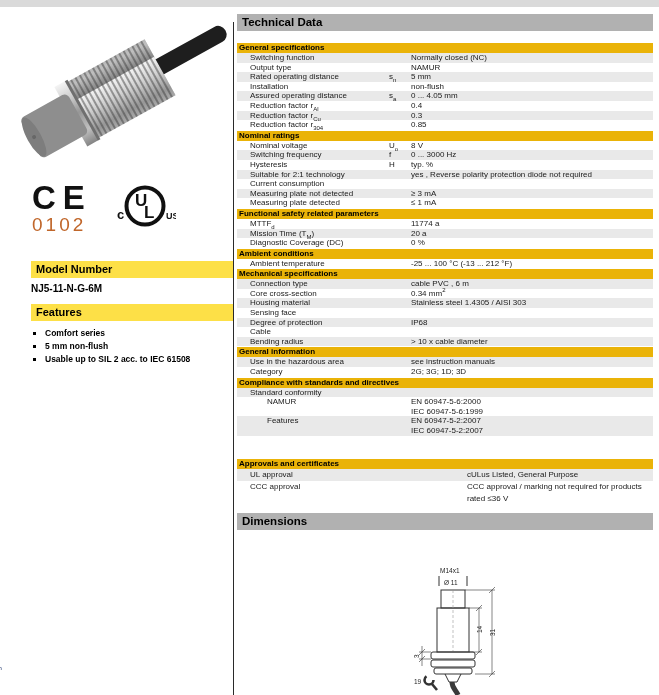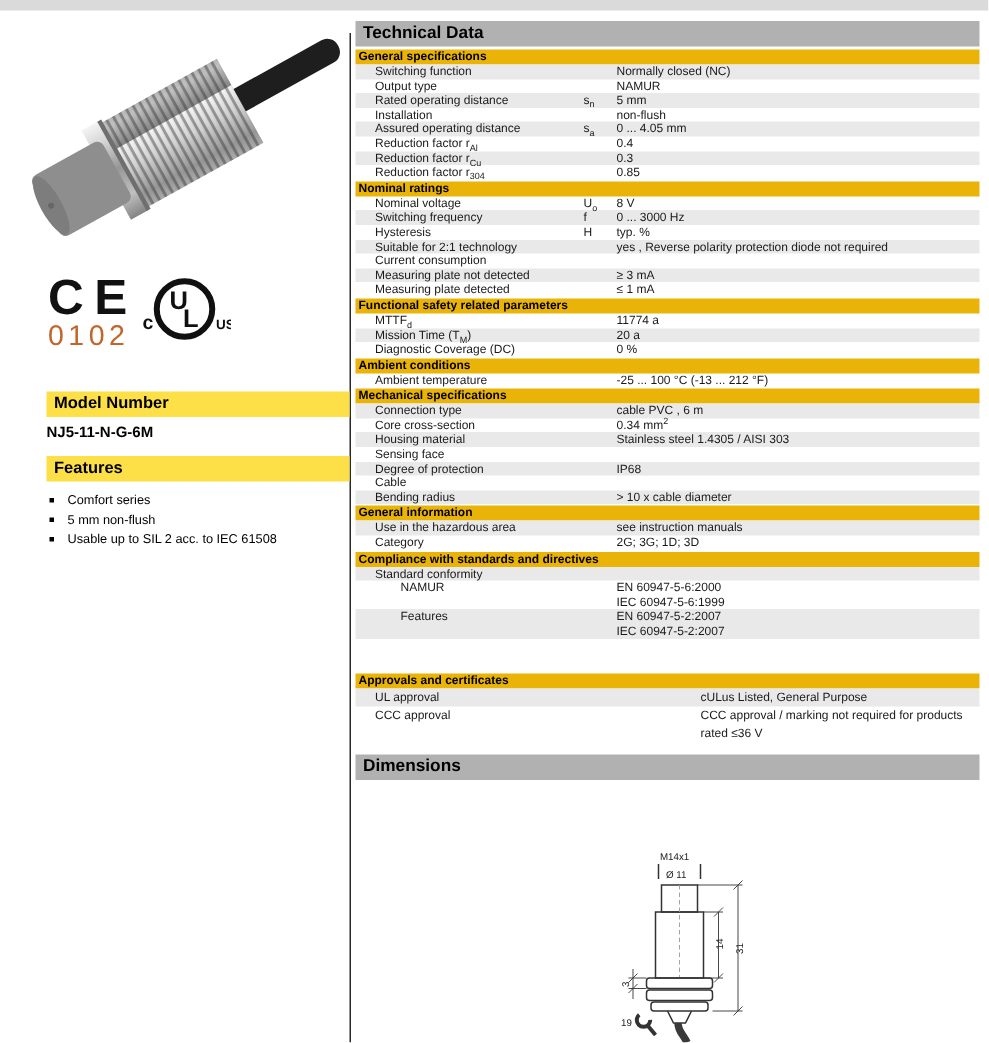"Technical Data" .bigbar { margin-bottom: 2px -> 12px }
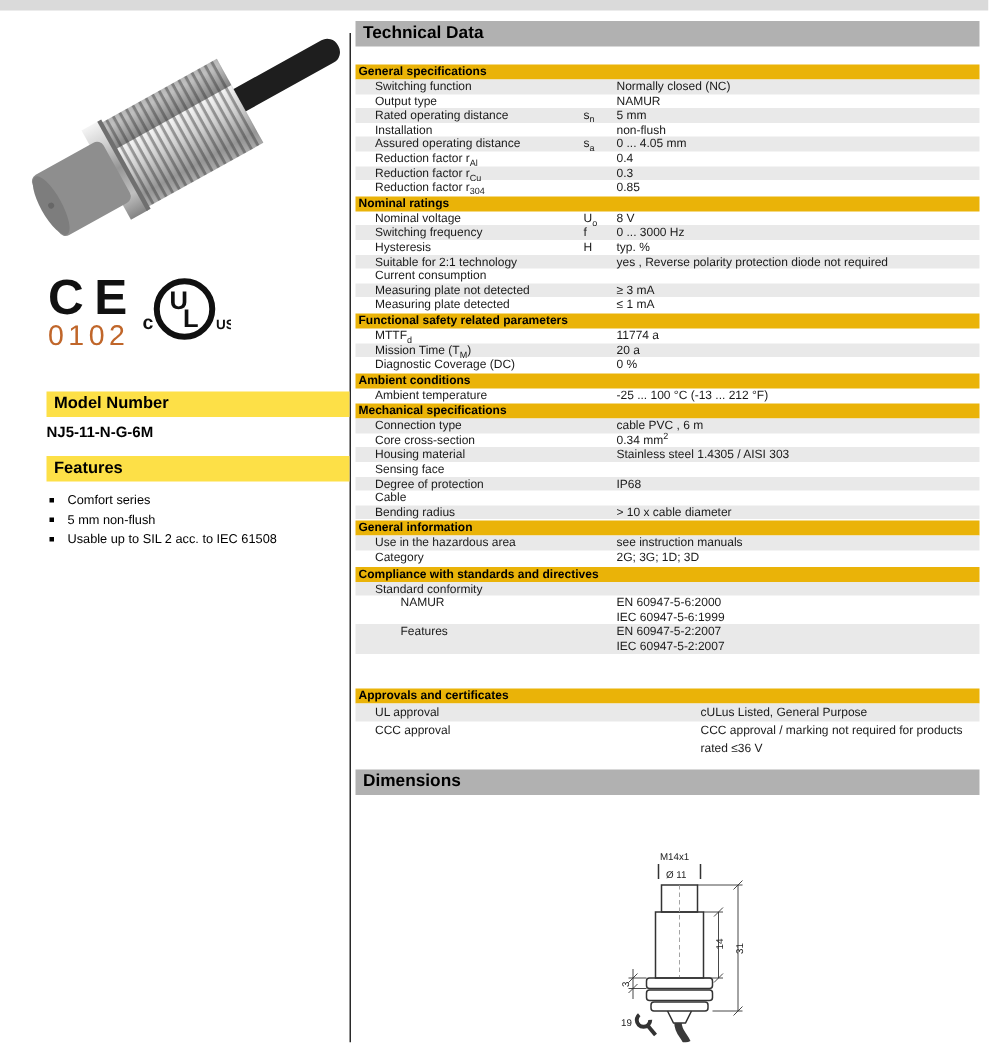"CE" .marks { gap: none -> 22px }
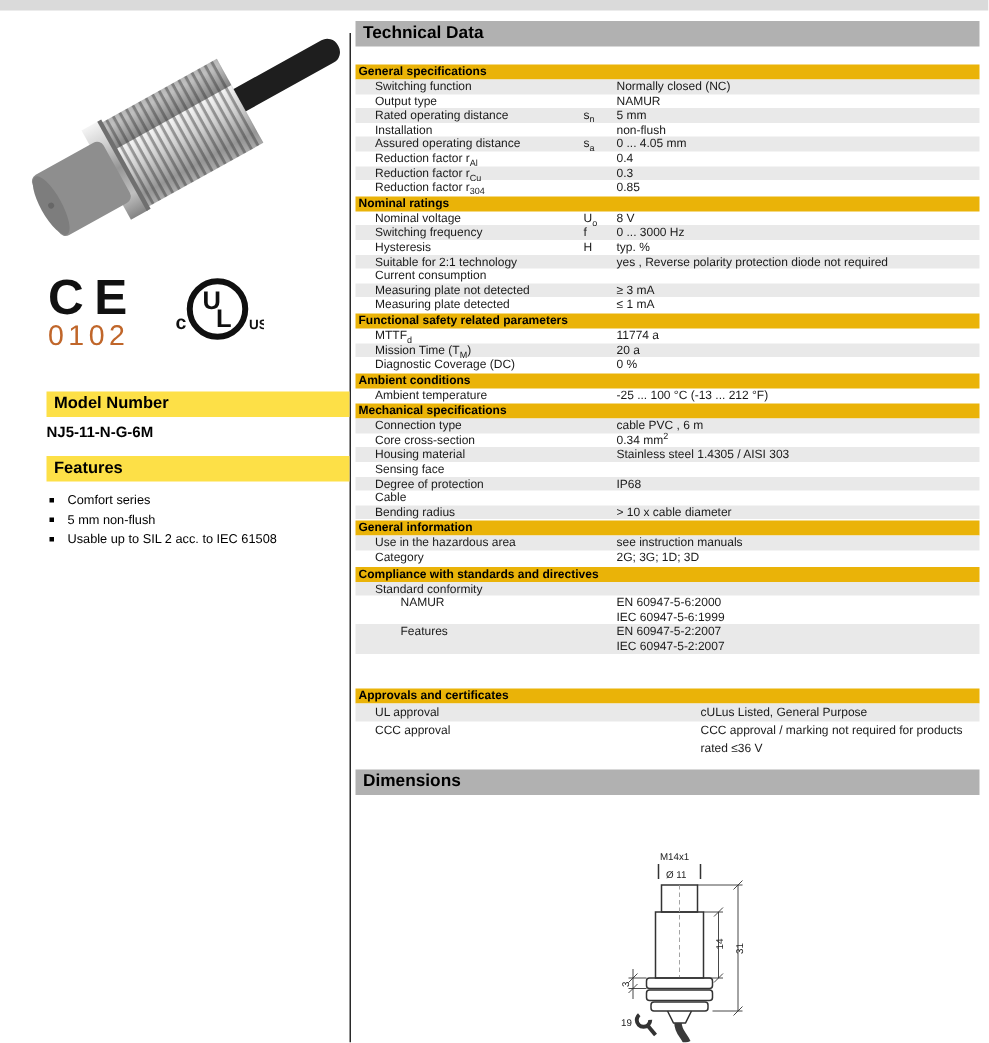"Comfort series" .feature { font-weight: normal -> bold }
